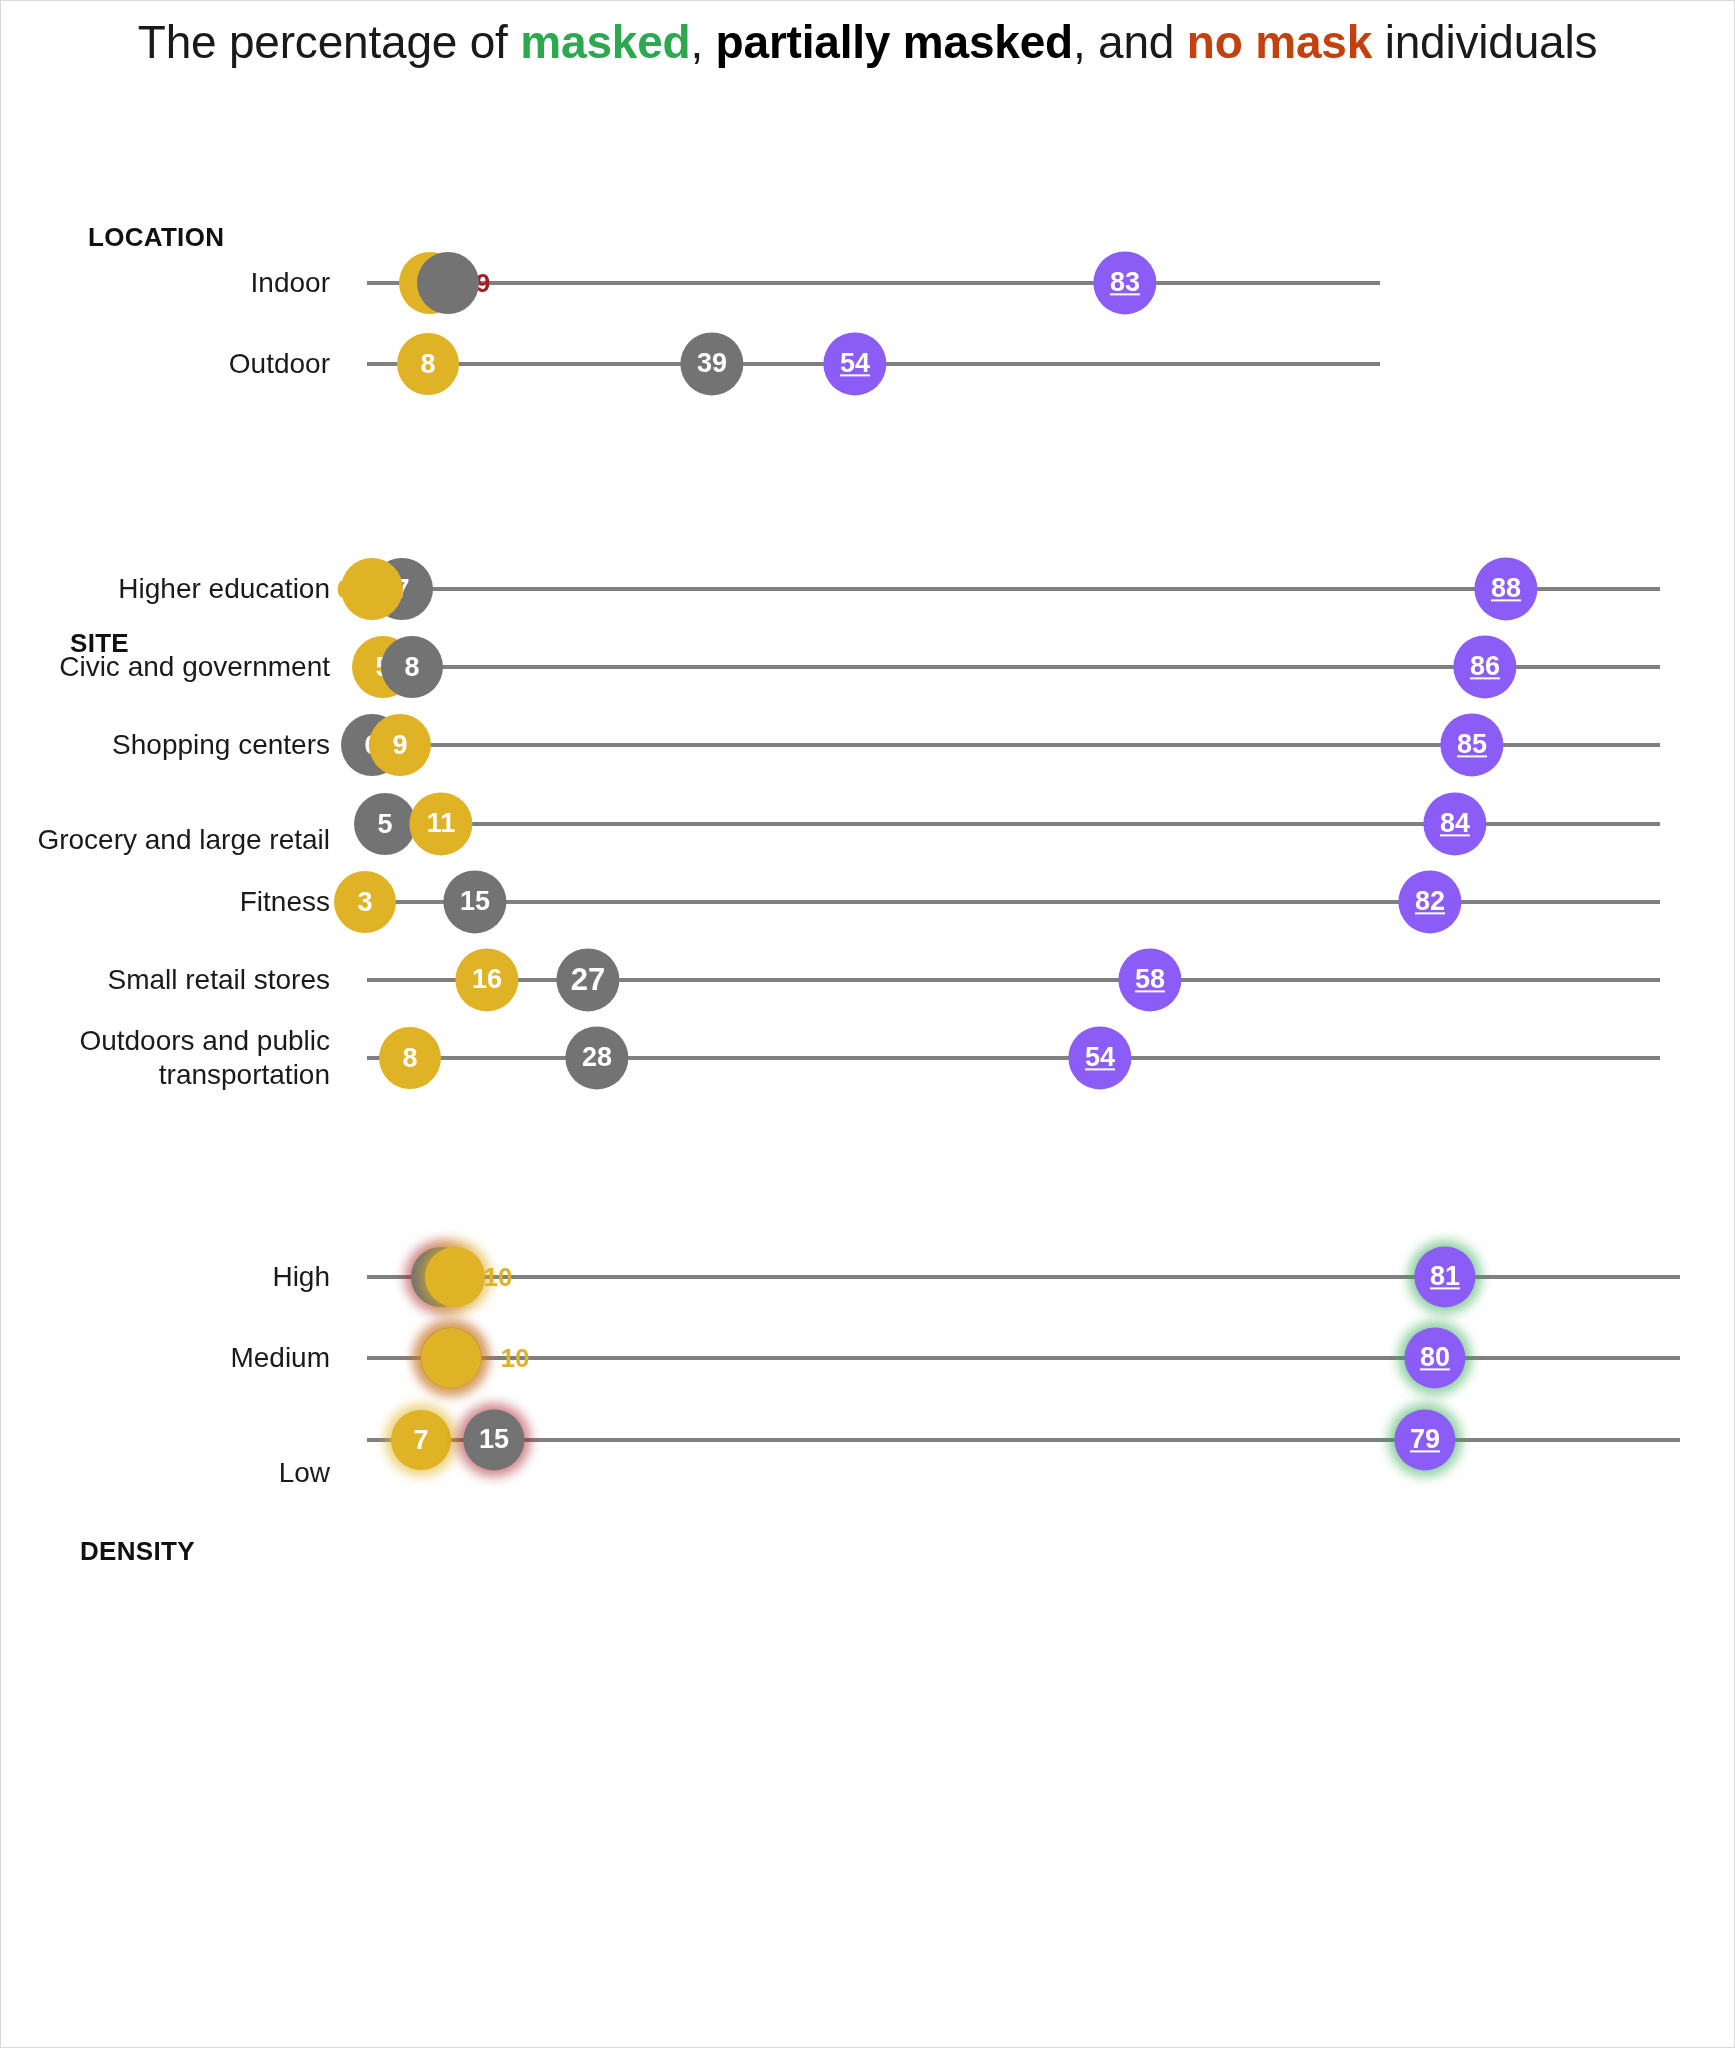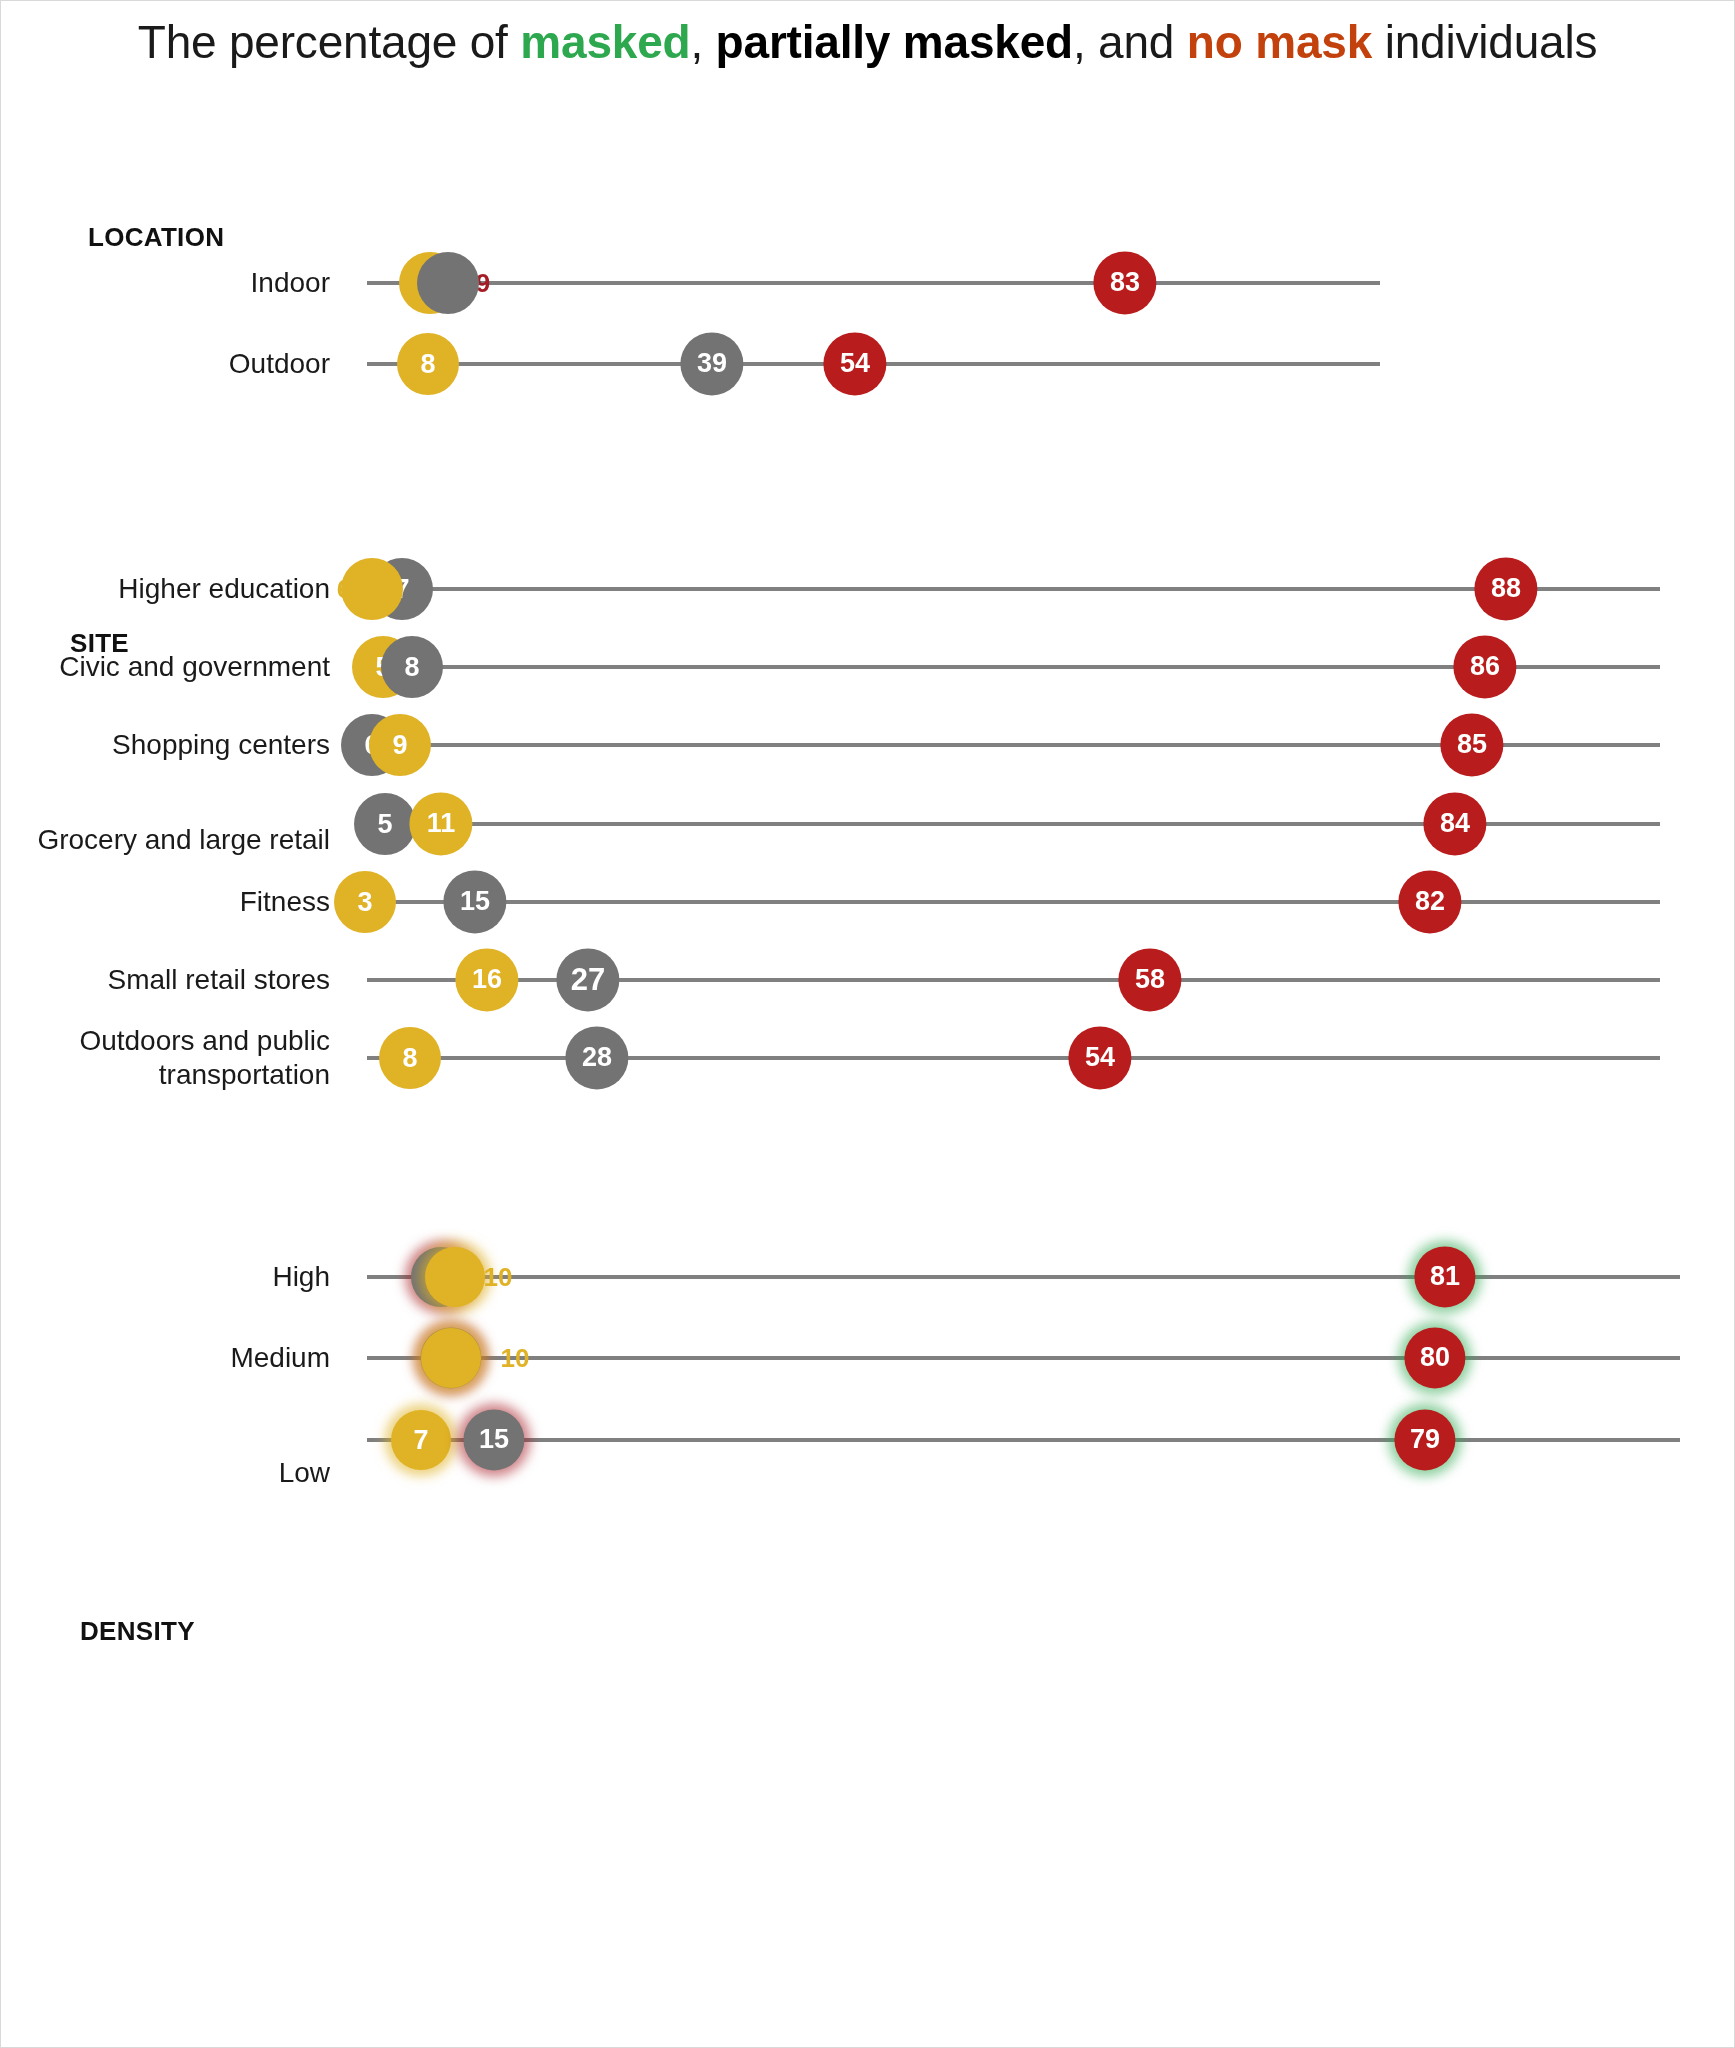"83" .dot.green { background: #b91c1c -> #8b5cf6; text-decoration: none -> underline }
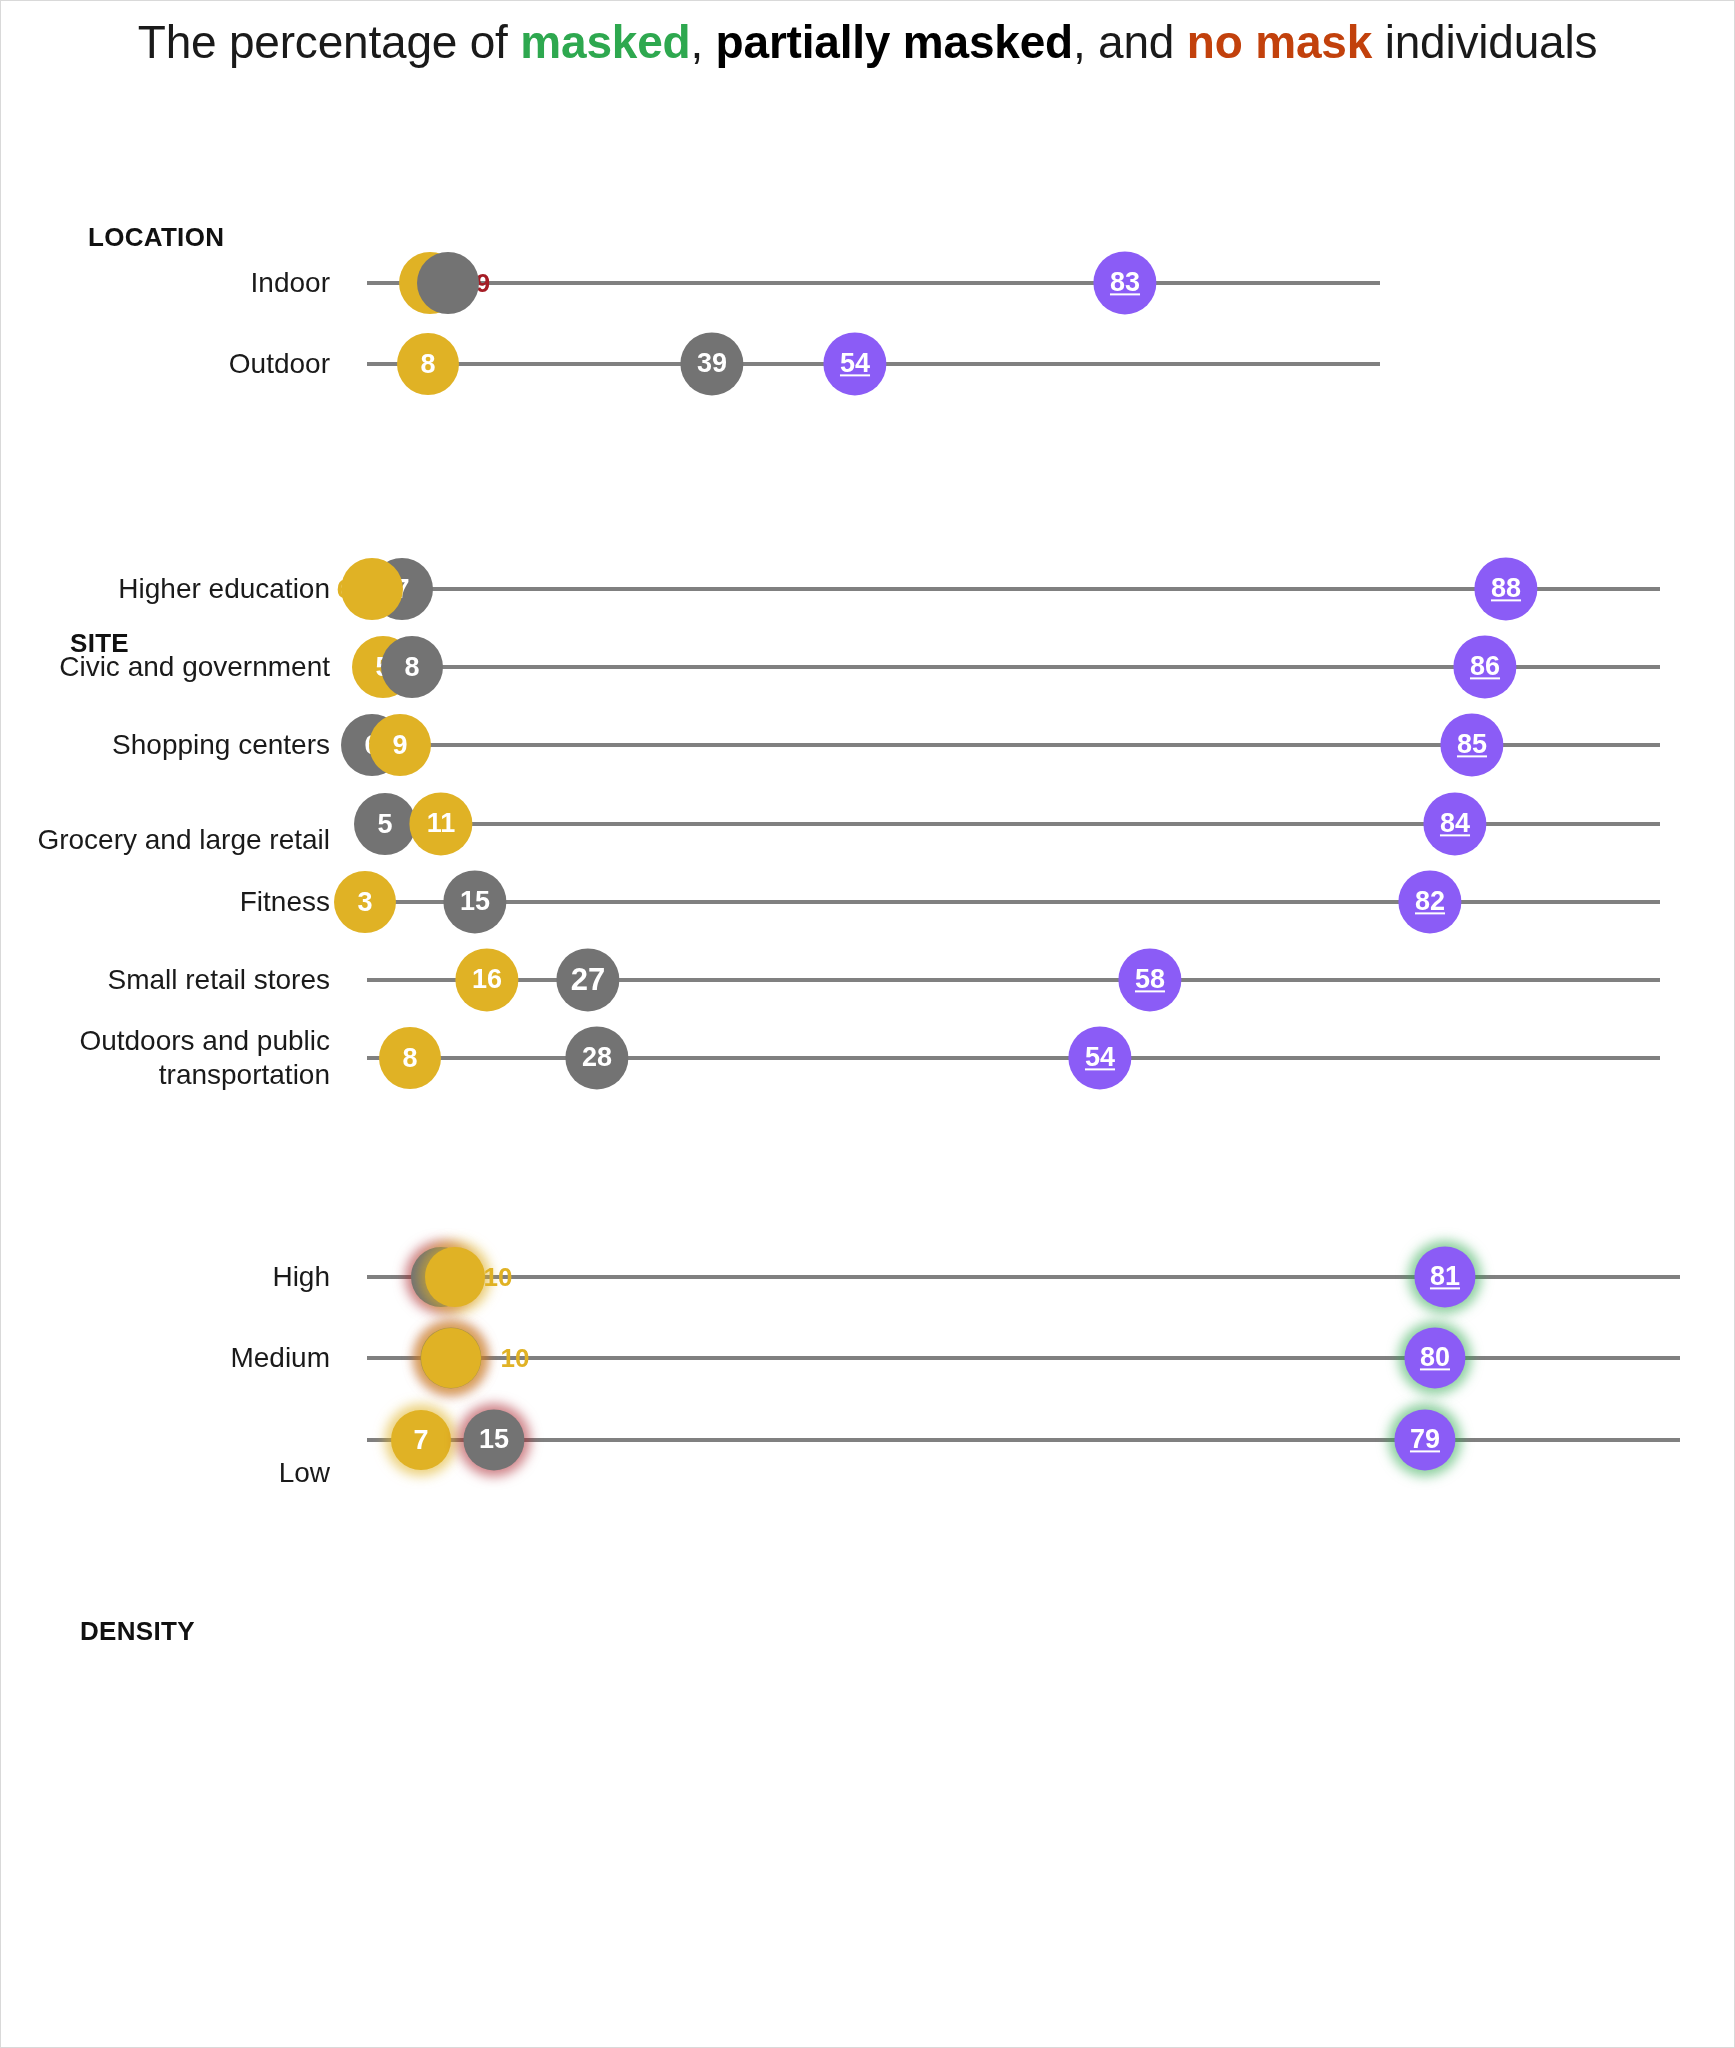"DENSITY" div.sec-head { top: 1616px -> 1536px }
